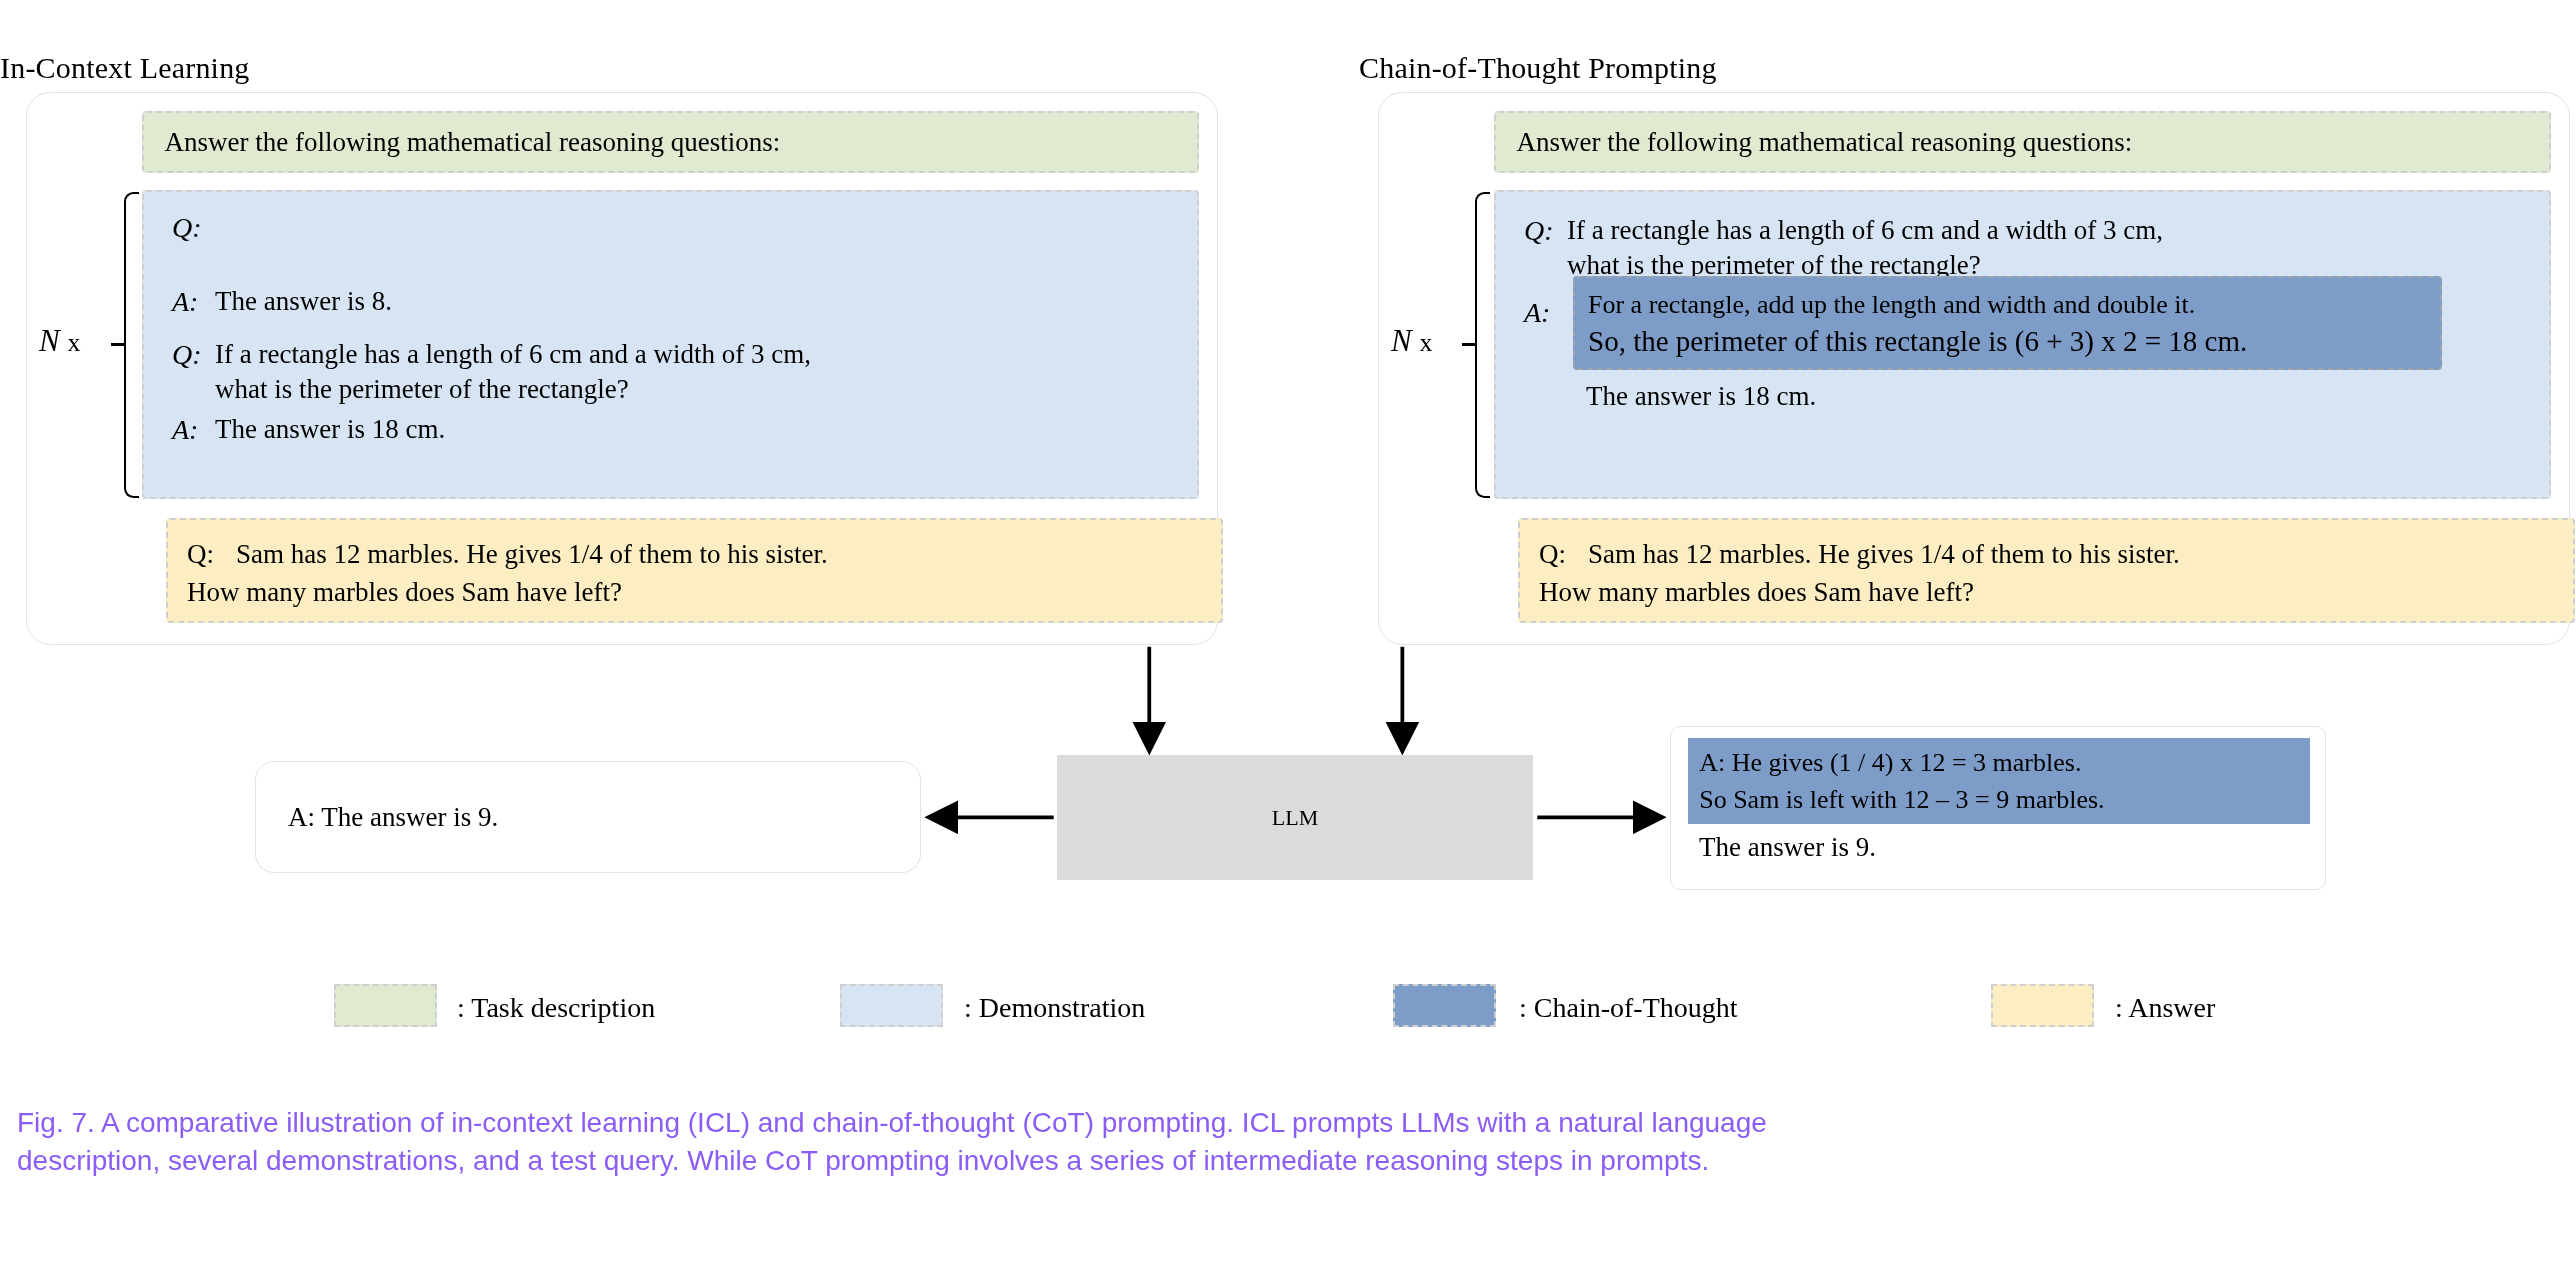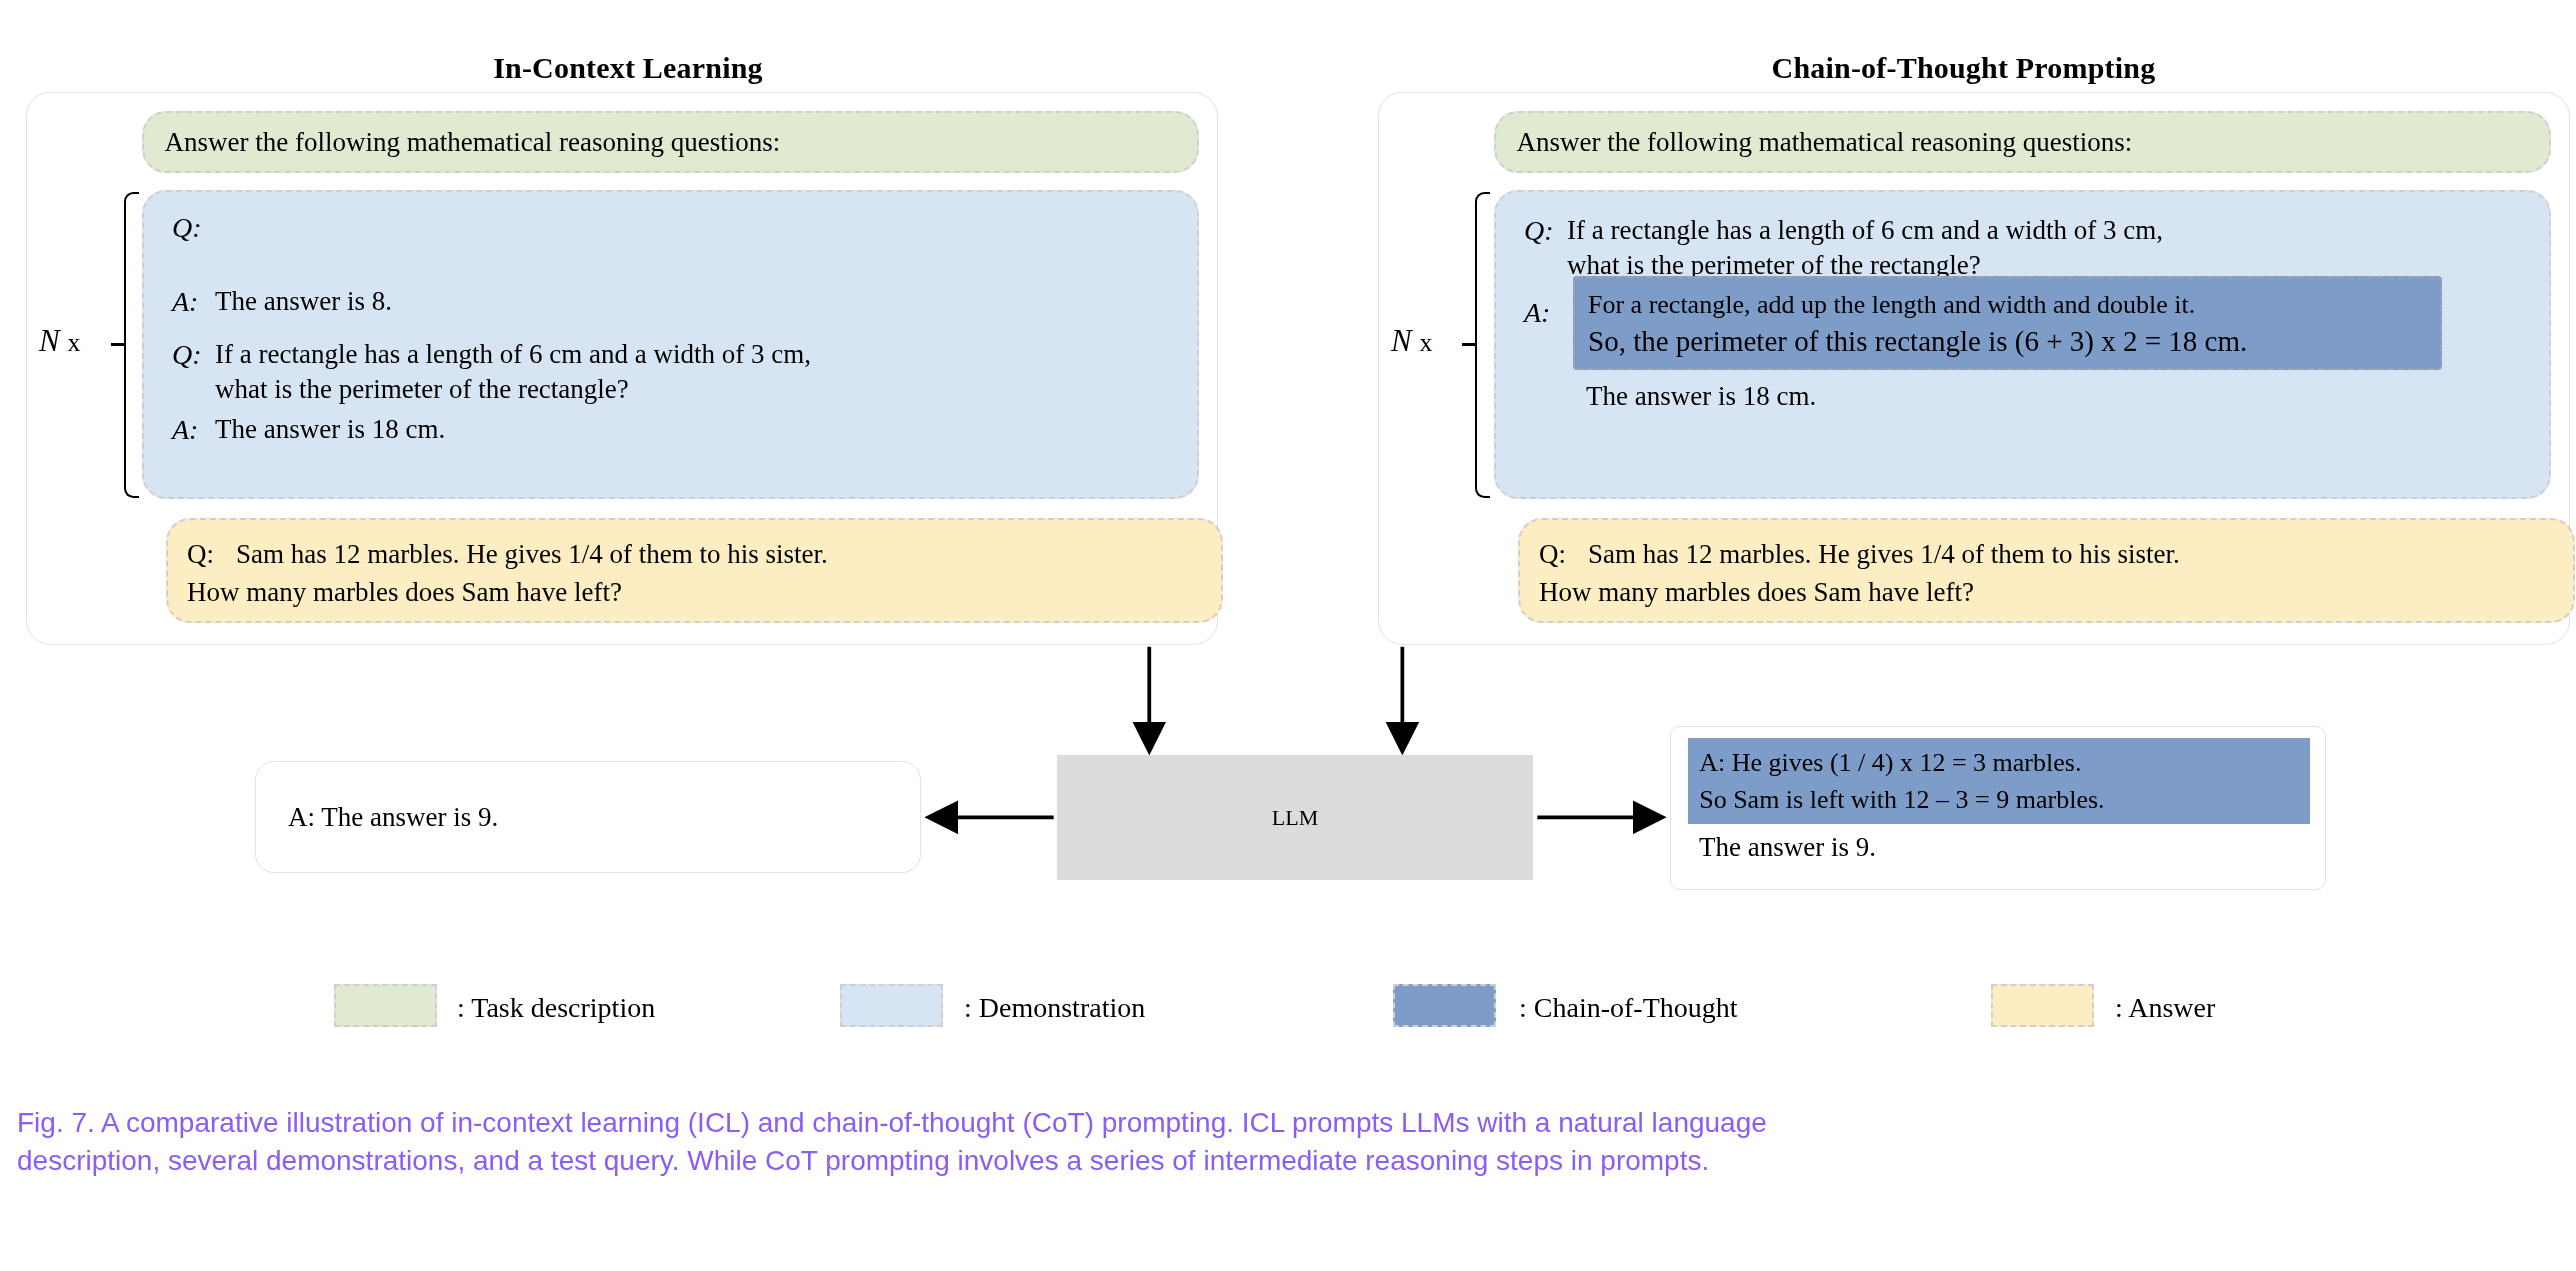"In-Context Learning" .col-title { font-weight: bold -> normal; text-align: center -> none }
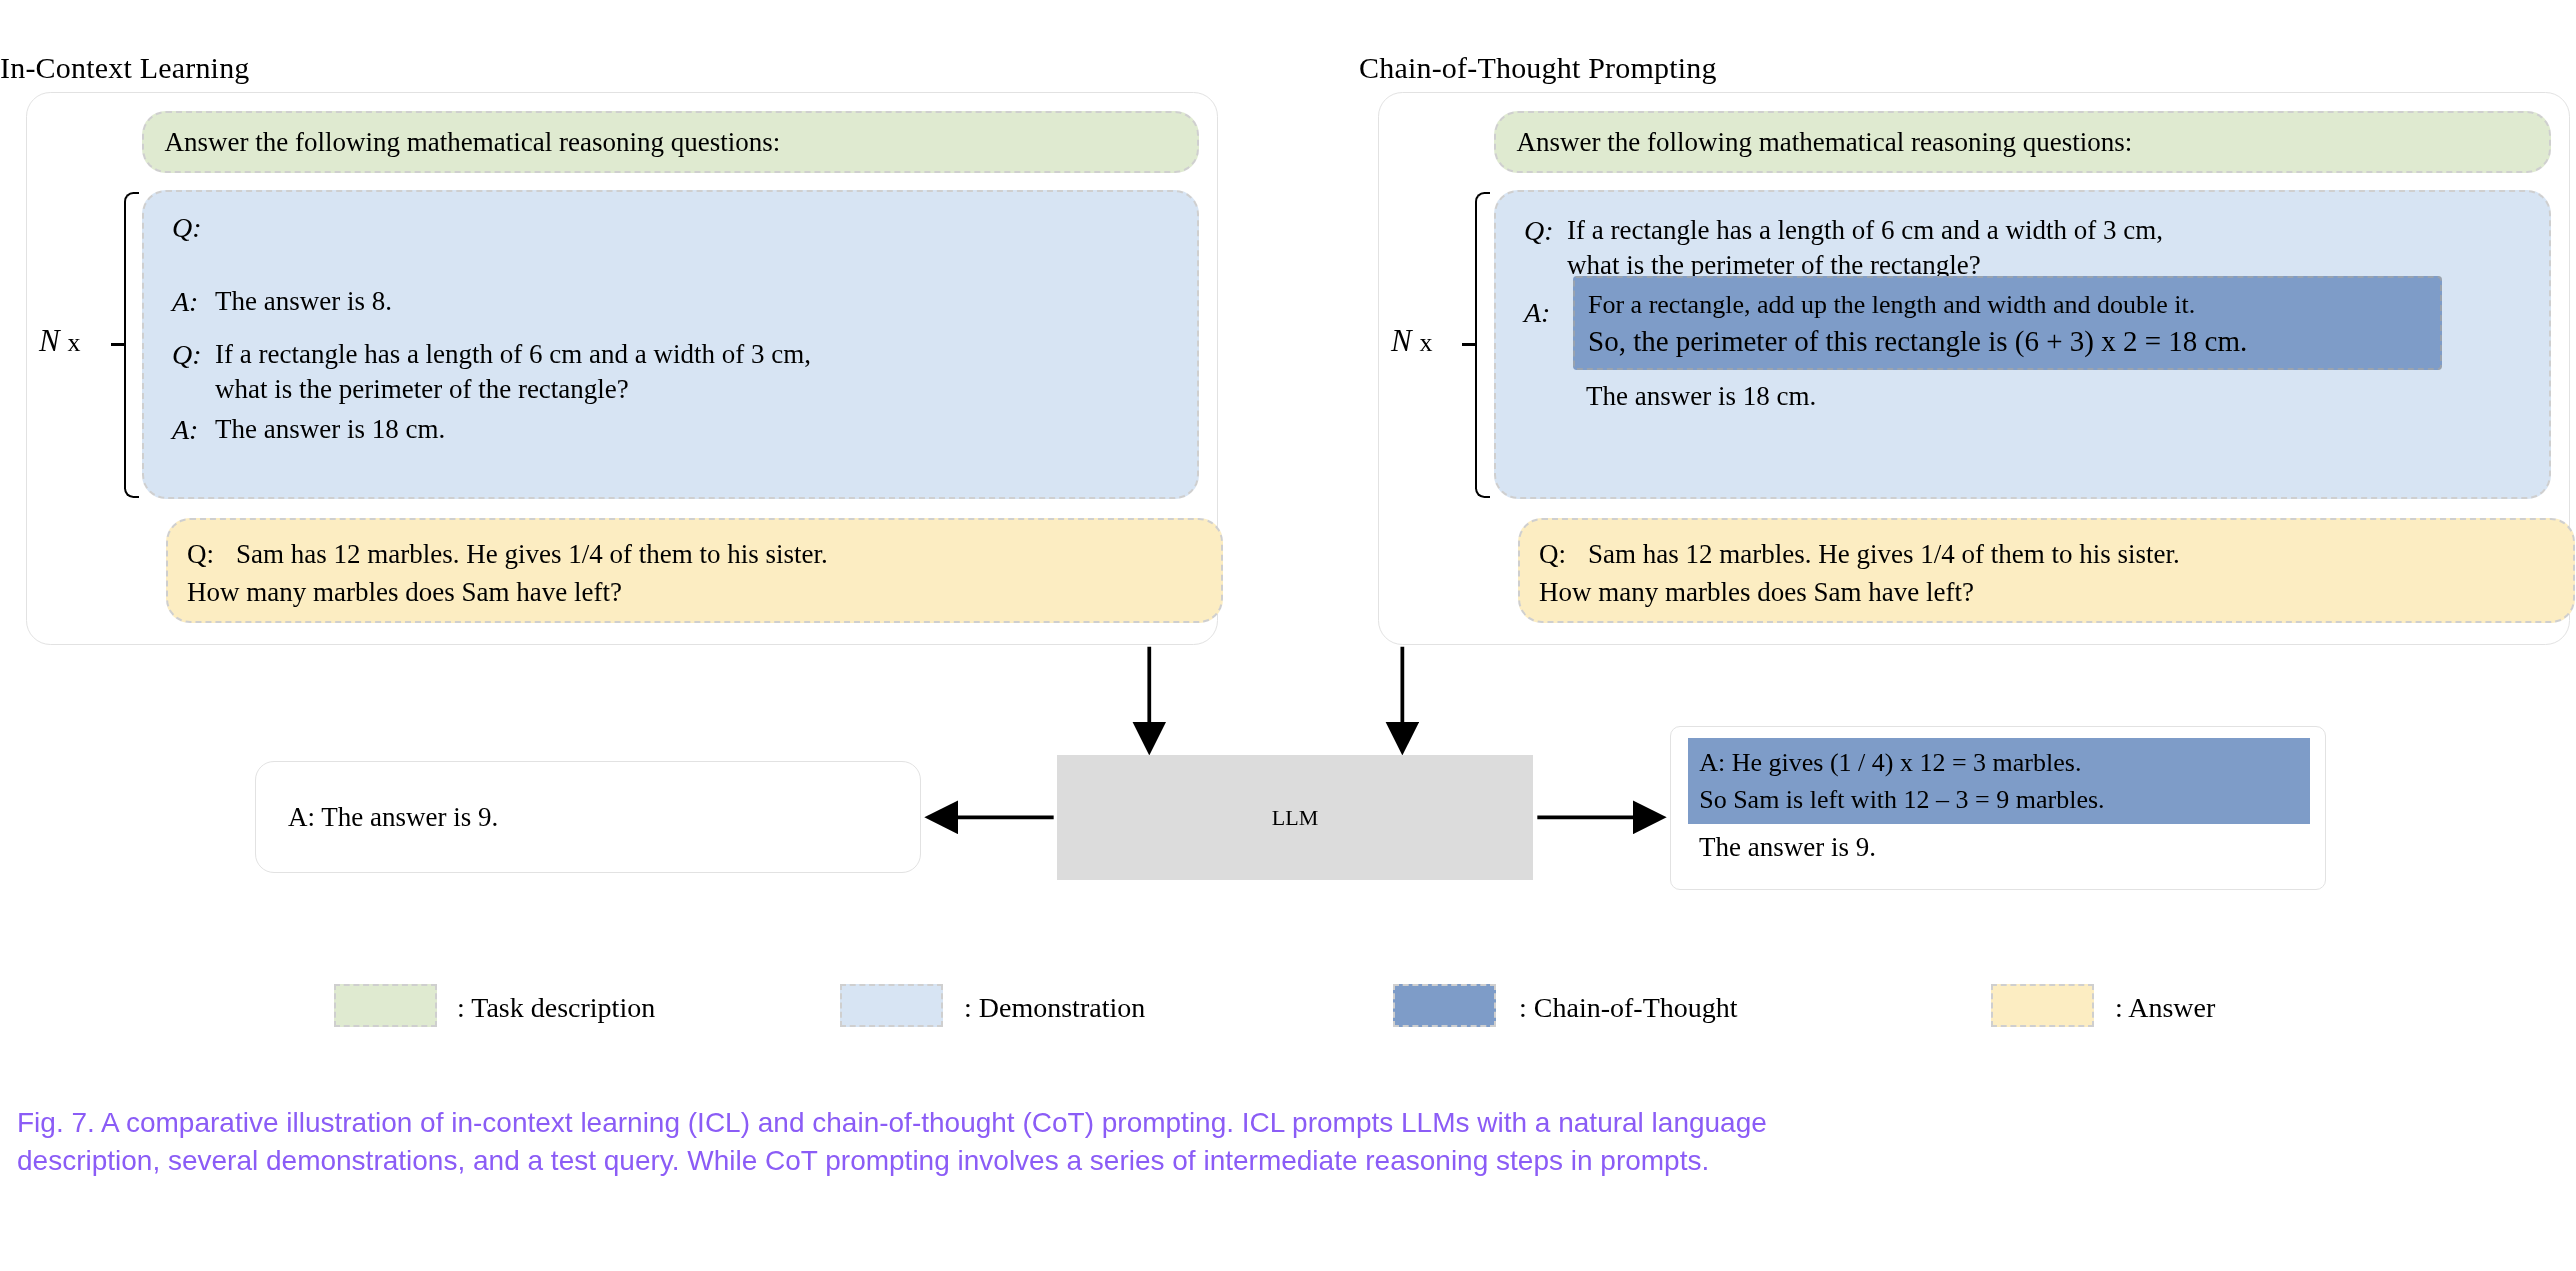"Answer the following mathematical" .block { border-radius: 24px -> 4px }
